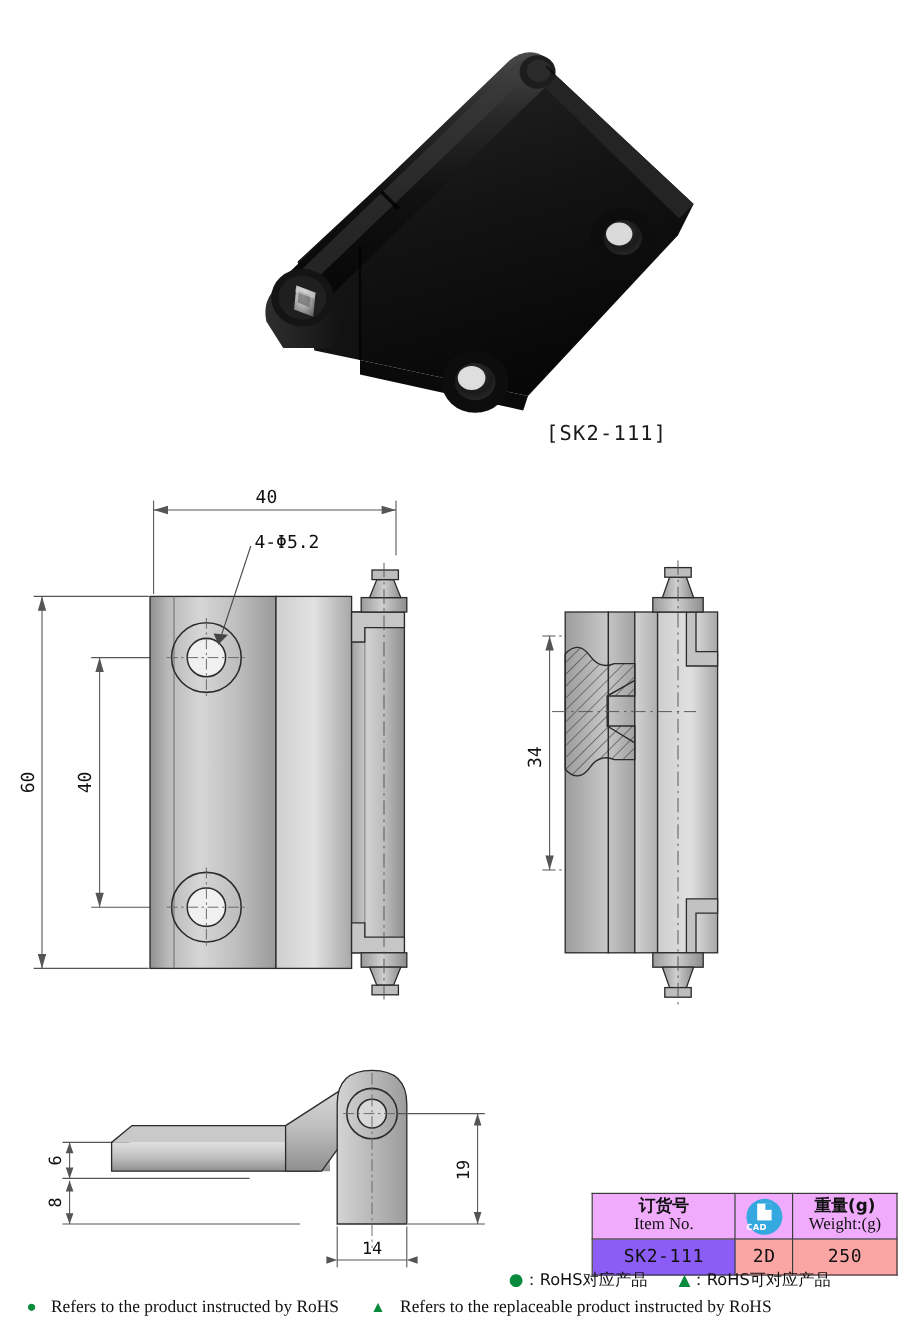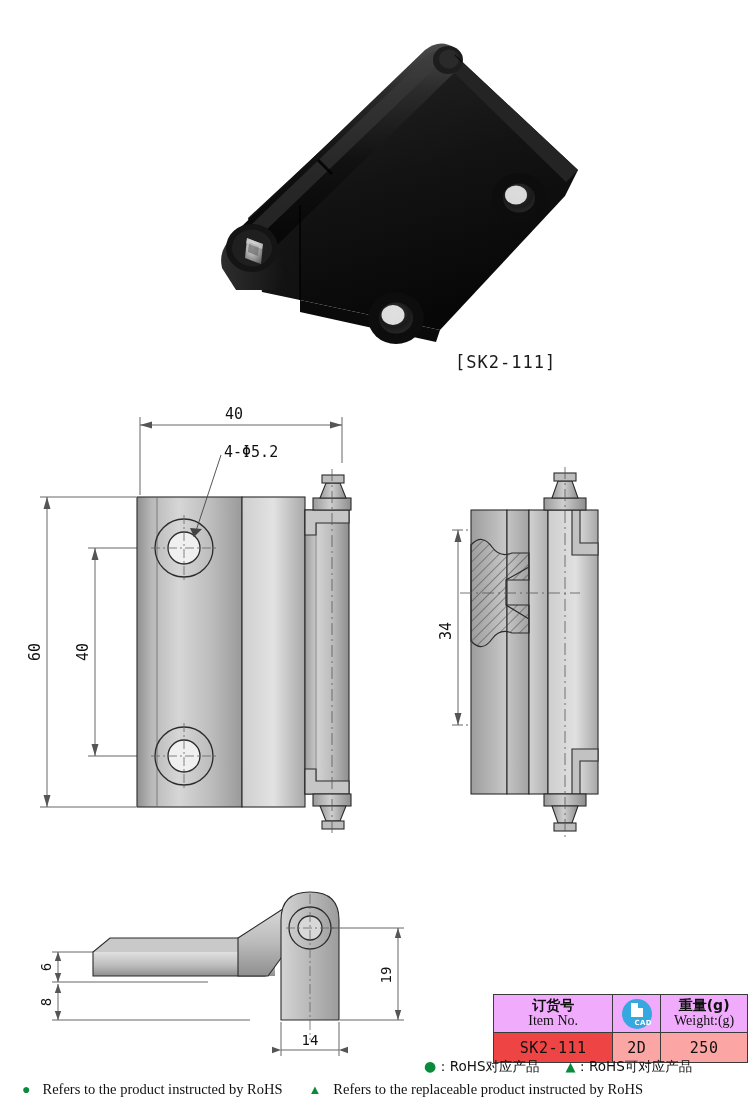"40" div.dwg { left: 16px -> 4px }
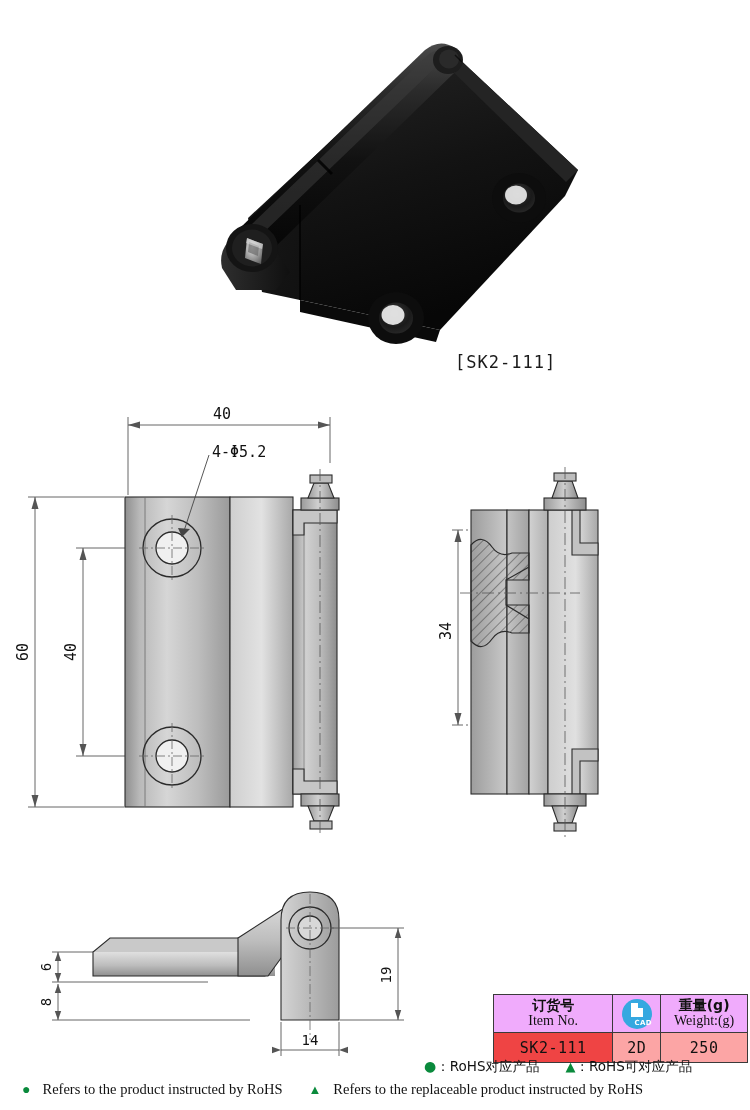"CAD" .cad-word { text-align: right -> left }
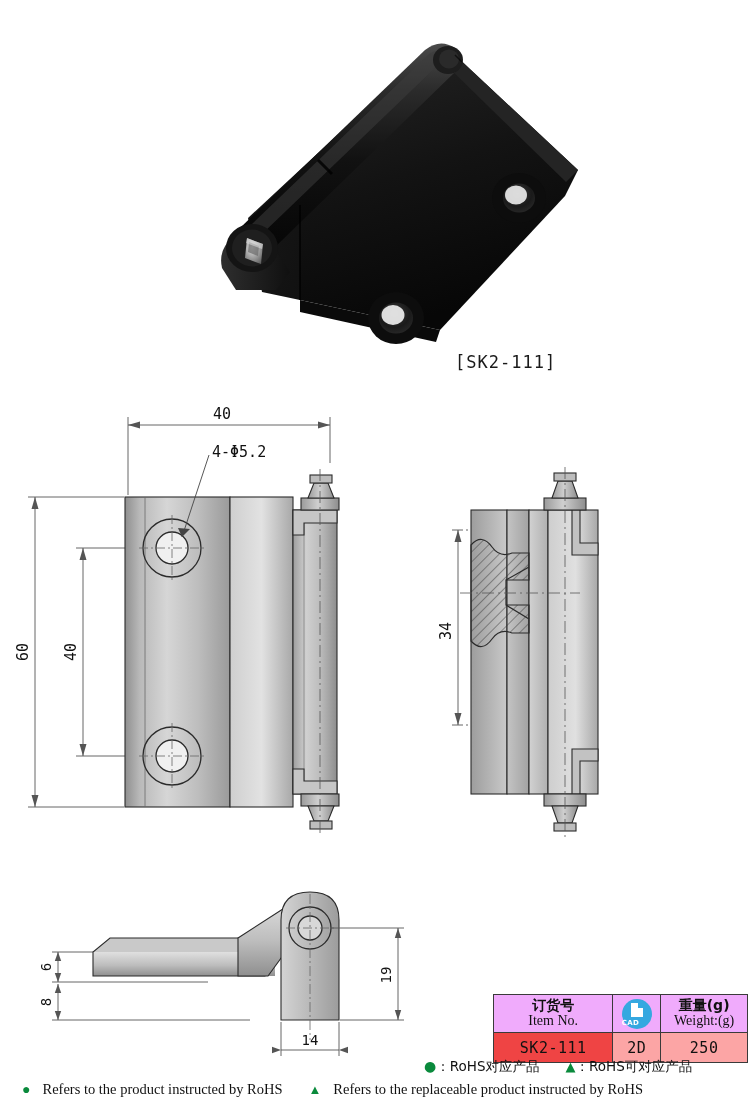"SK2-111" .data-row td.item-cell { background: #ef4444 -> #8b5cf6 }
